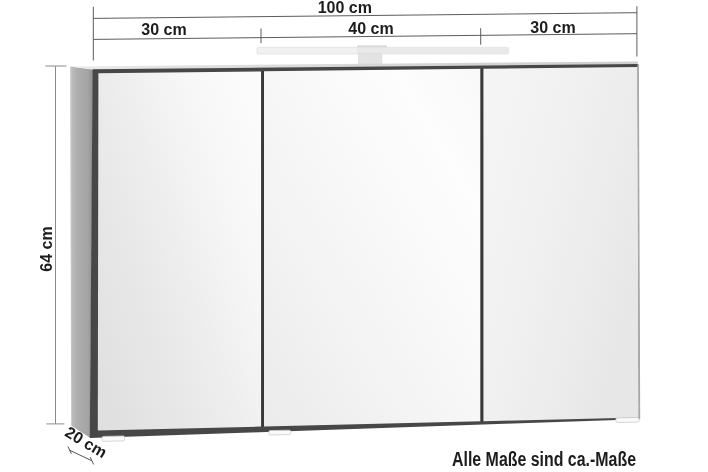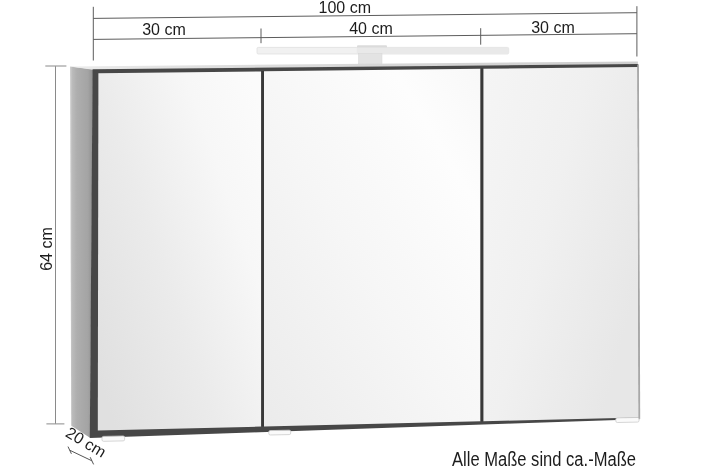"100 cm" .stage { font-weight: none -> bold }
